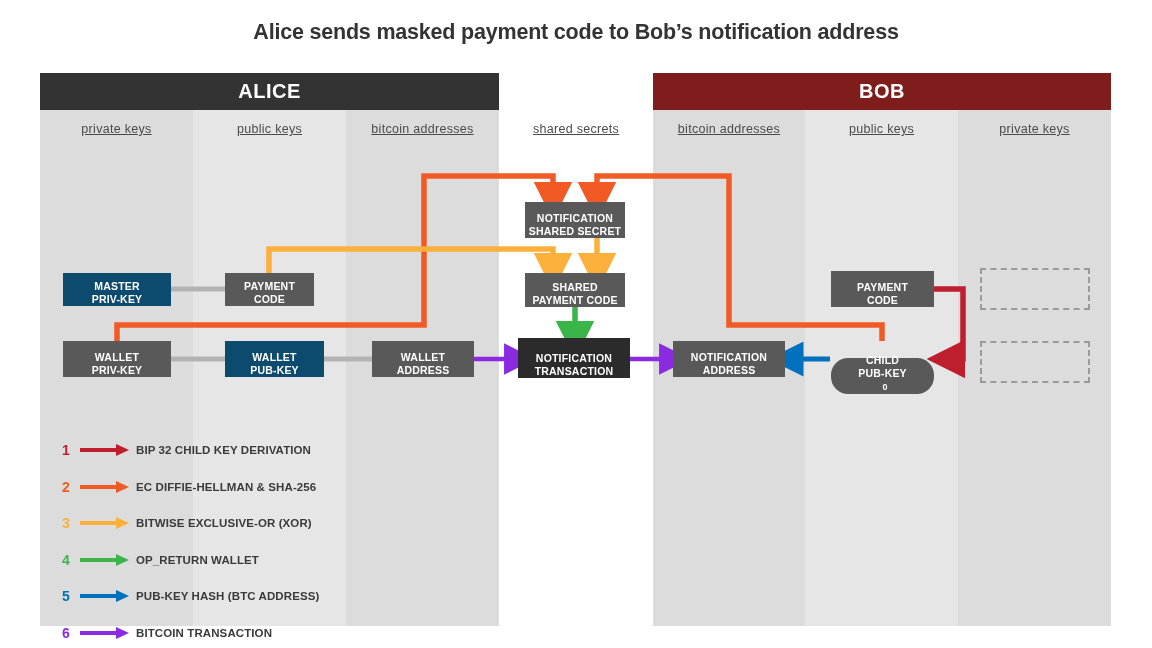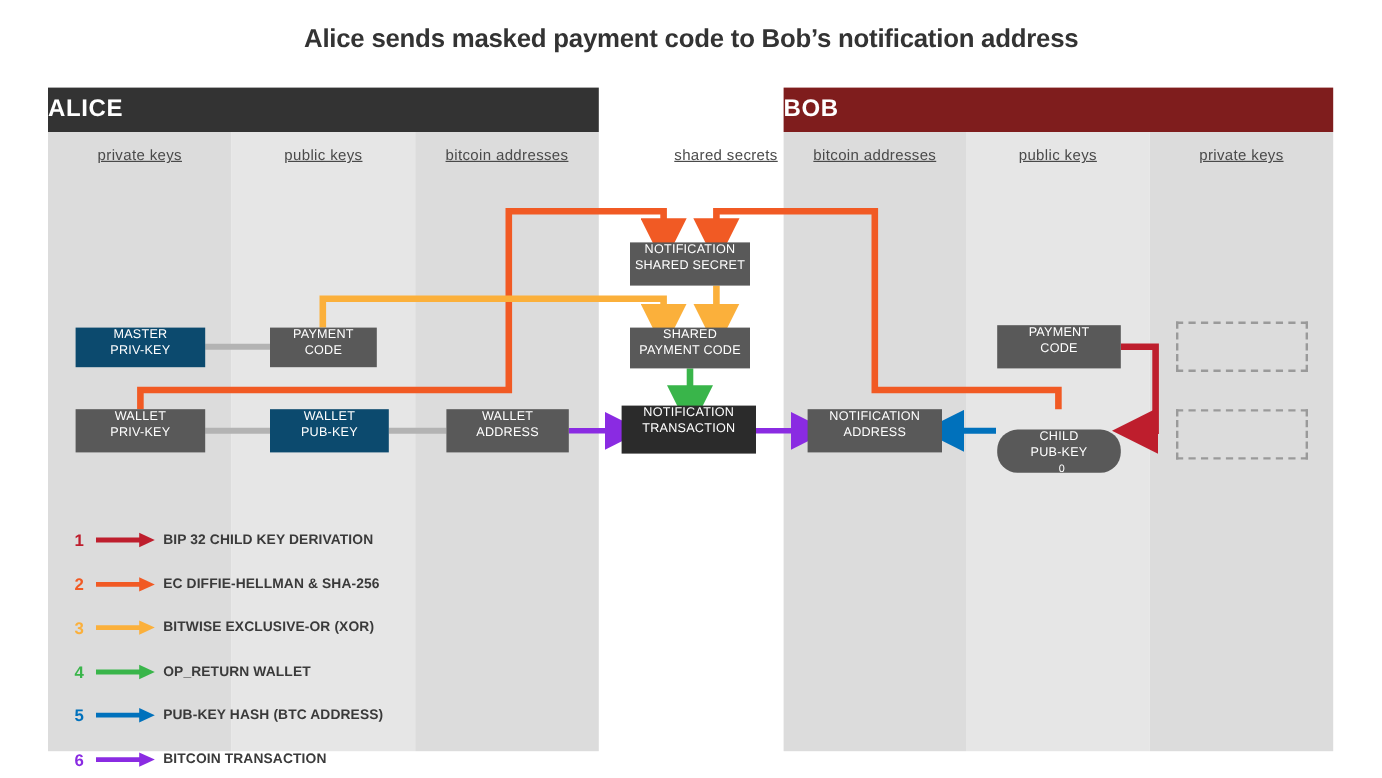"ALICE" .party { justify-content: flex-start -> center }
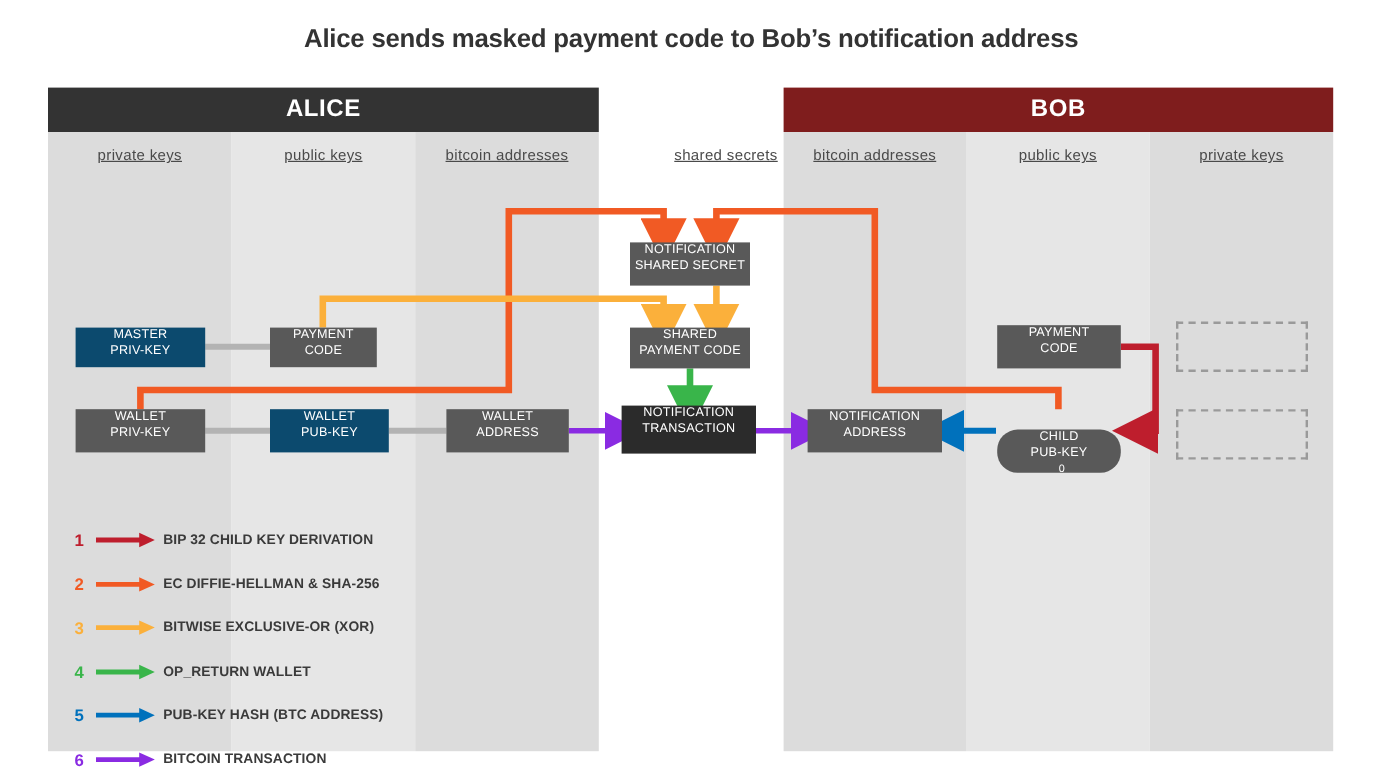"shared secrets" div.colcap { left: 528px -> 499px }
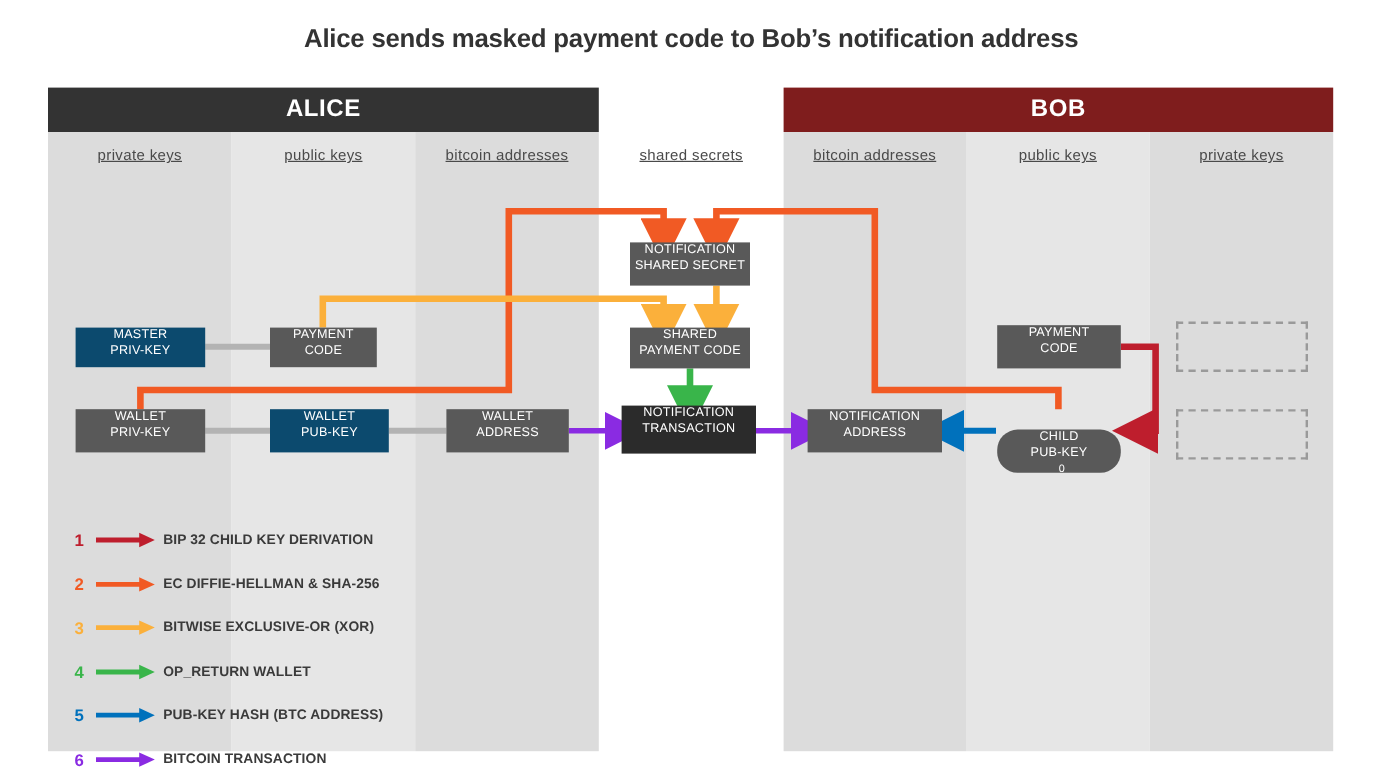"NOTIFICATION" .node { font-weight: normal -> bold; justify-content: flex-start -> flex-end }
